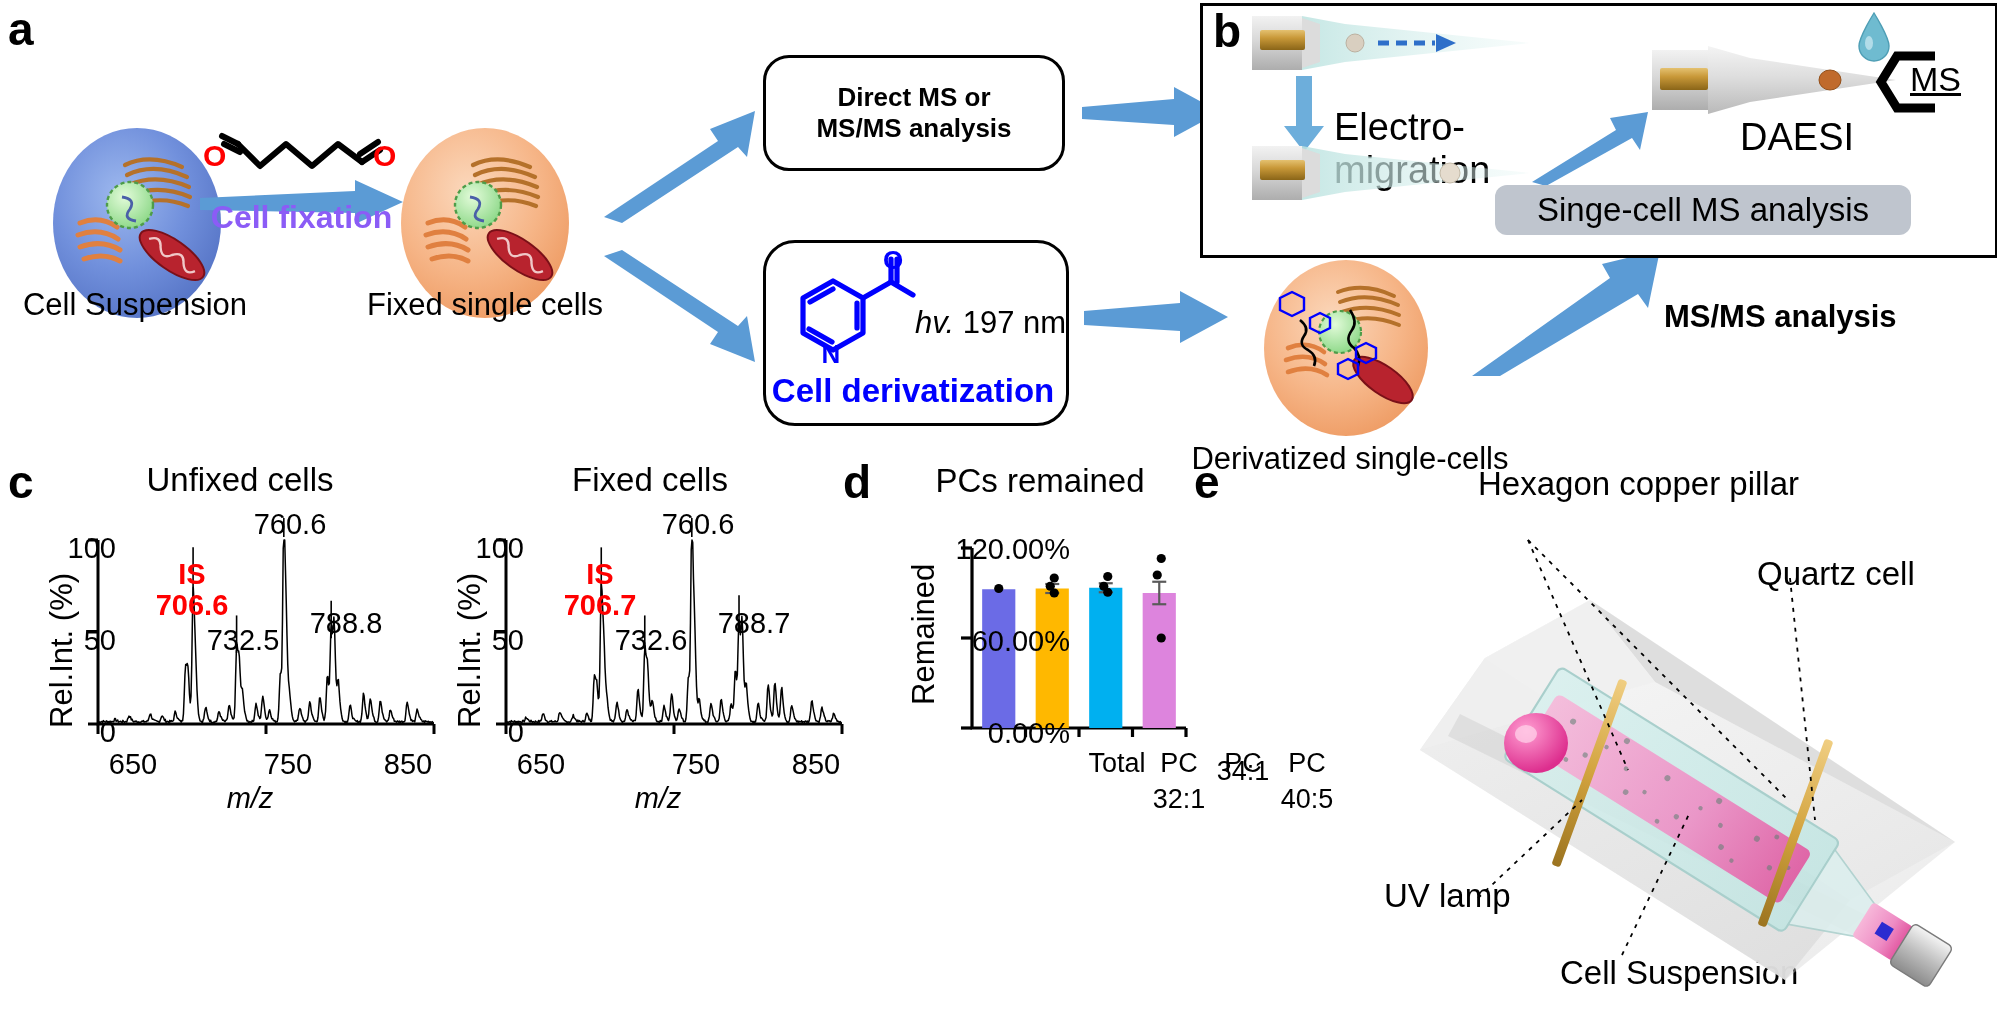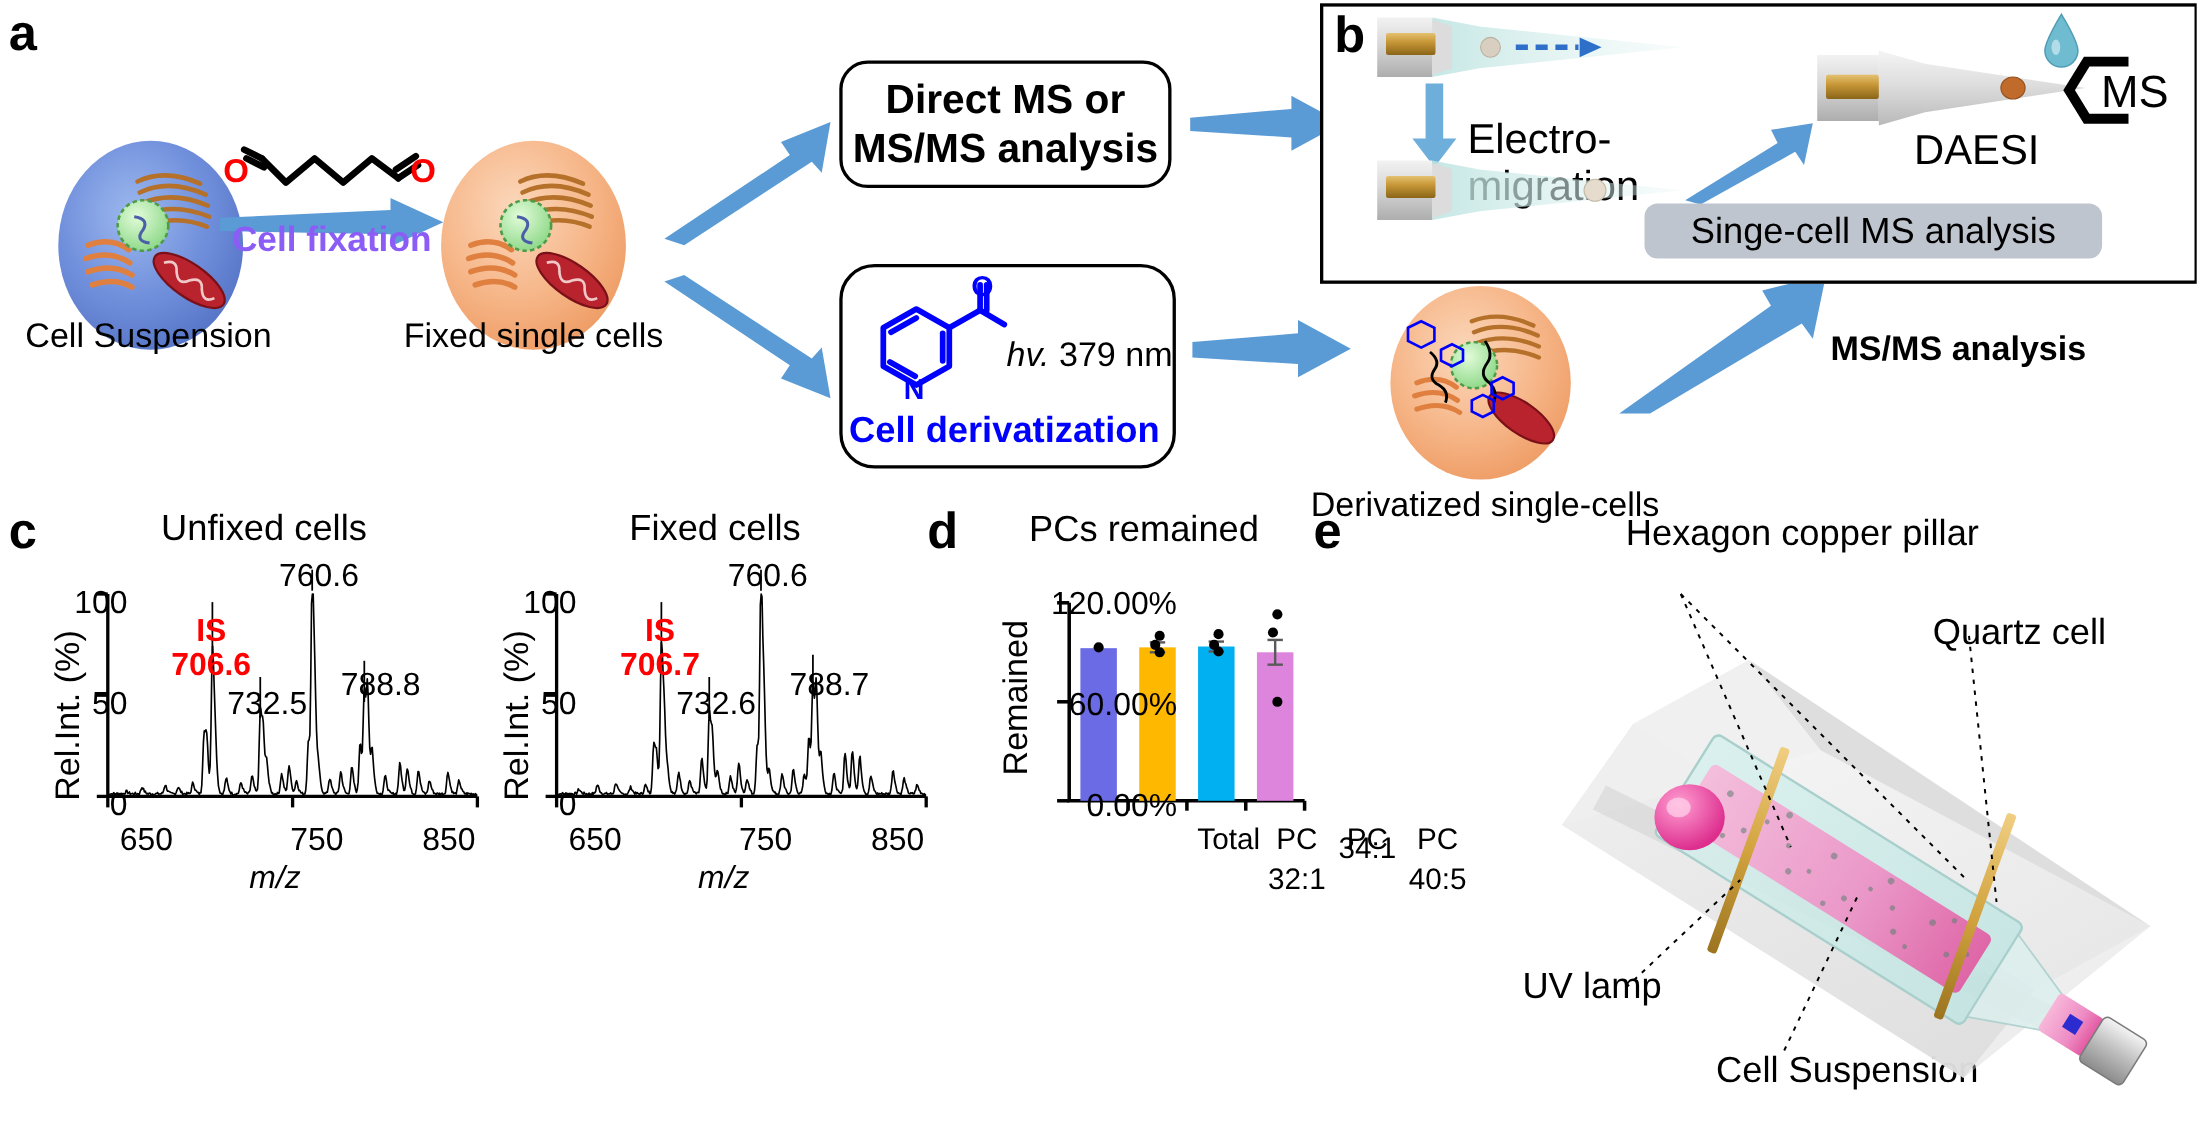"Direct MS or" .rbox .t { font-size: 37px -> 26px }
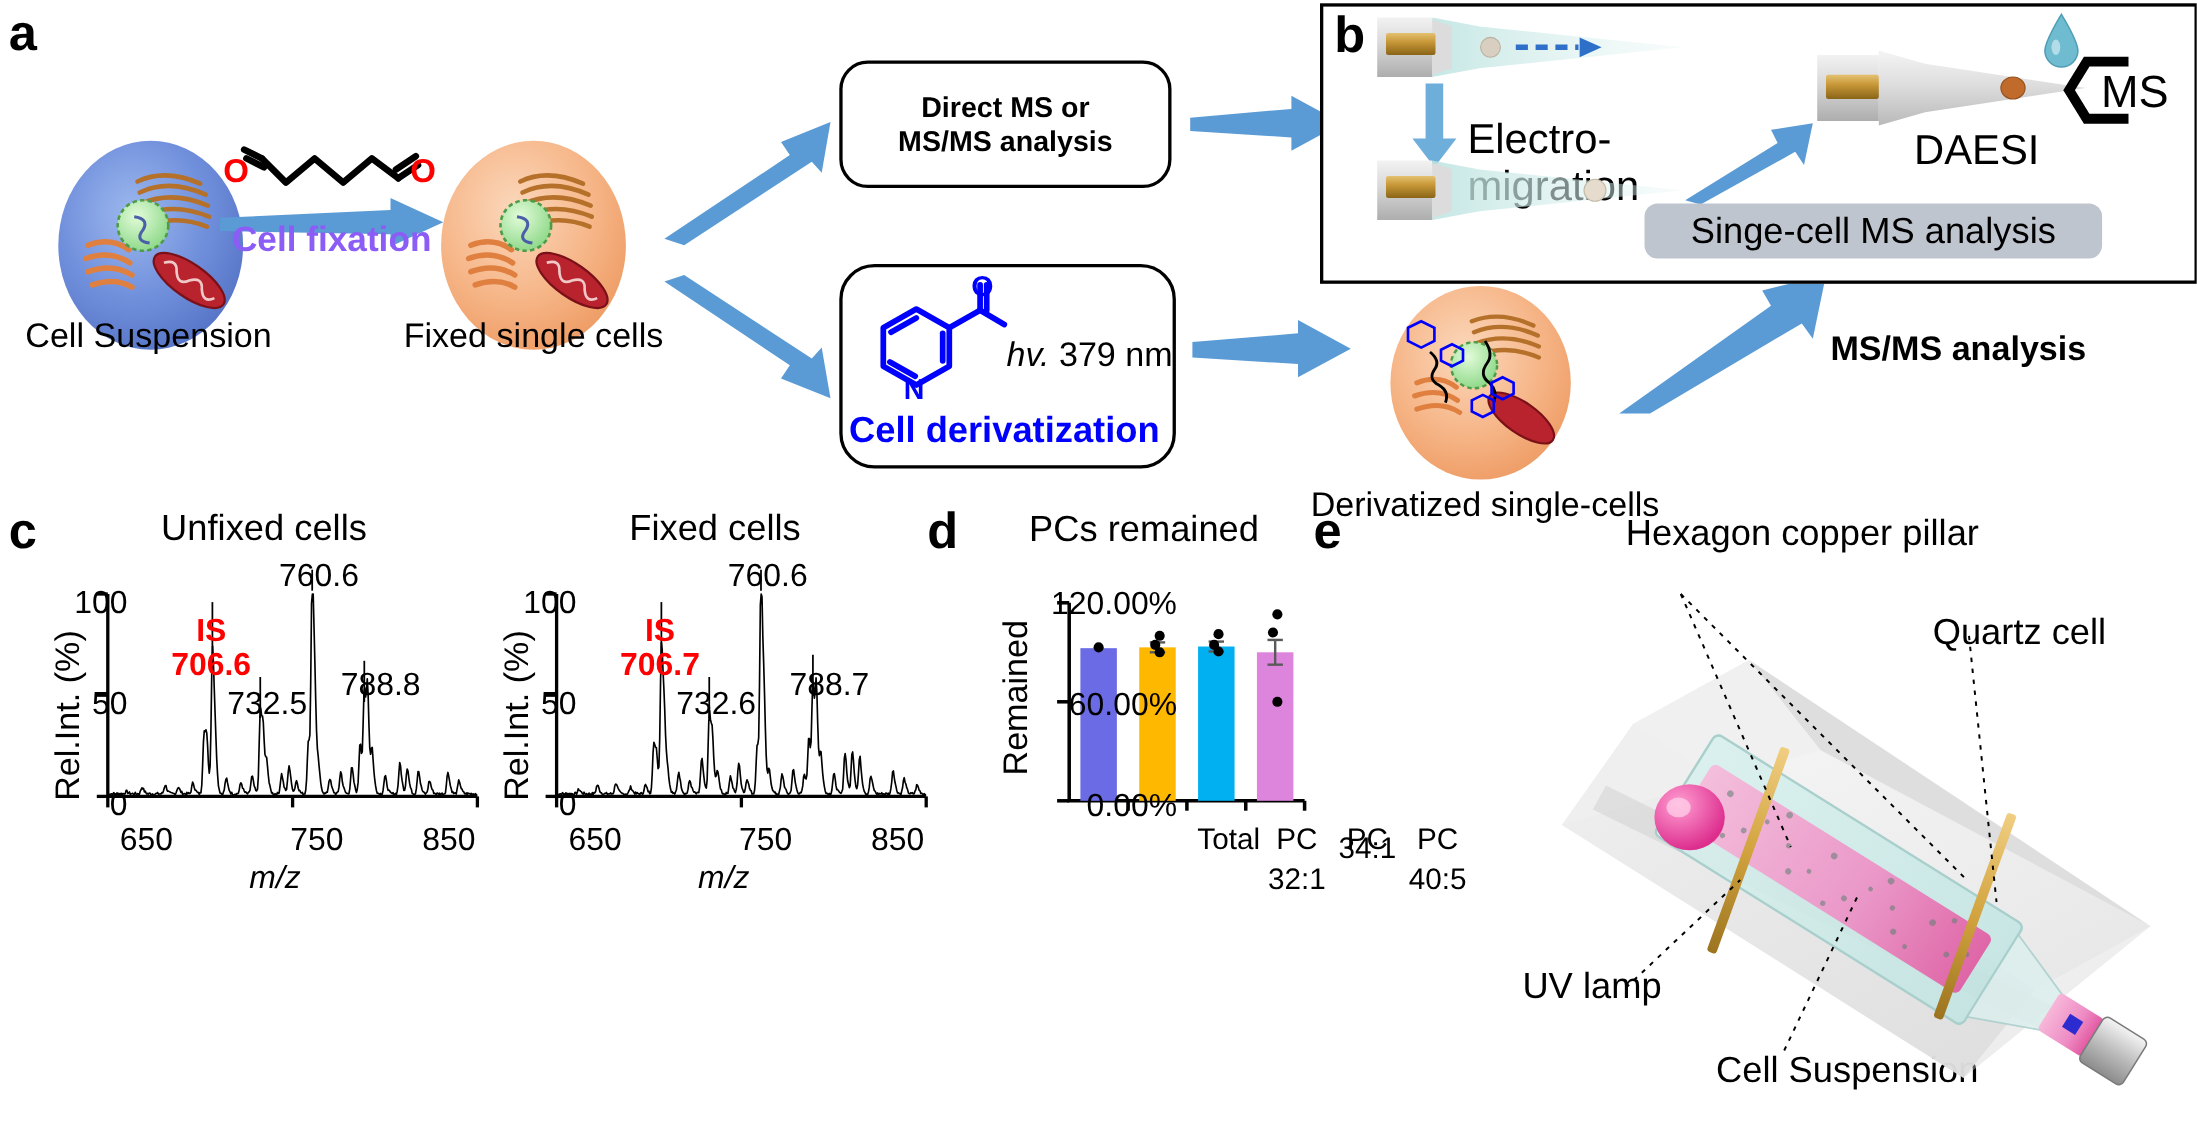"MS" div.abs { font-size: 41px -> 34px; text-decoration: none -> underline }
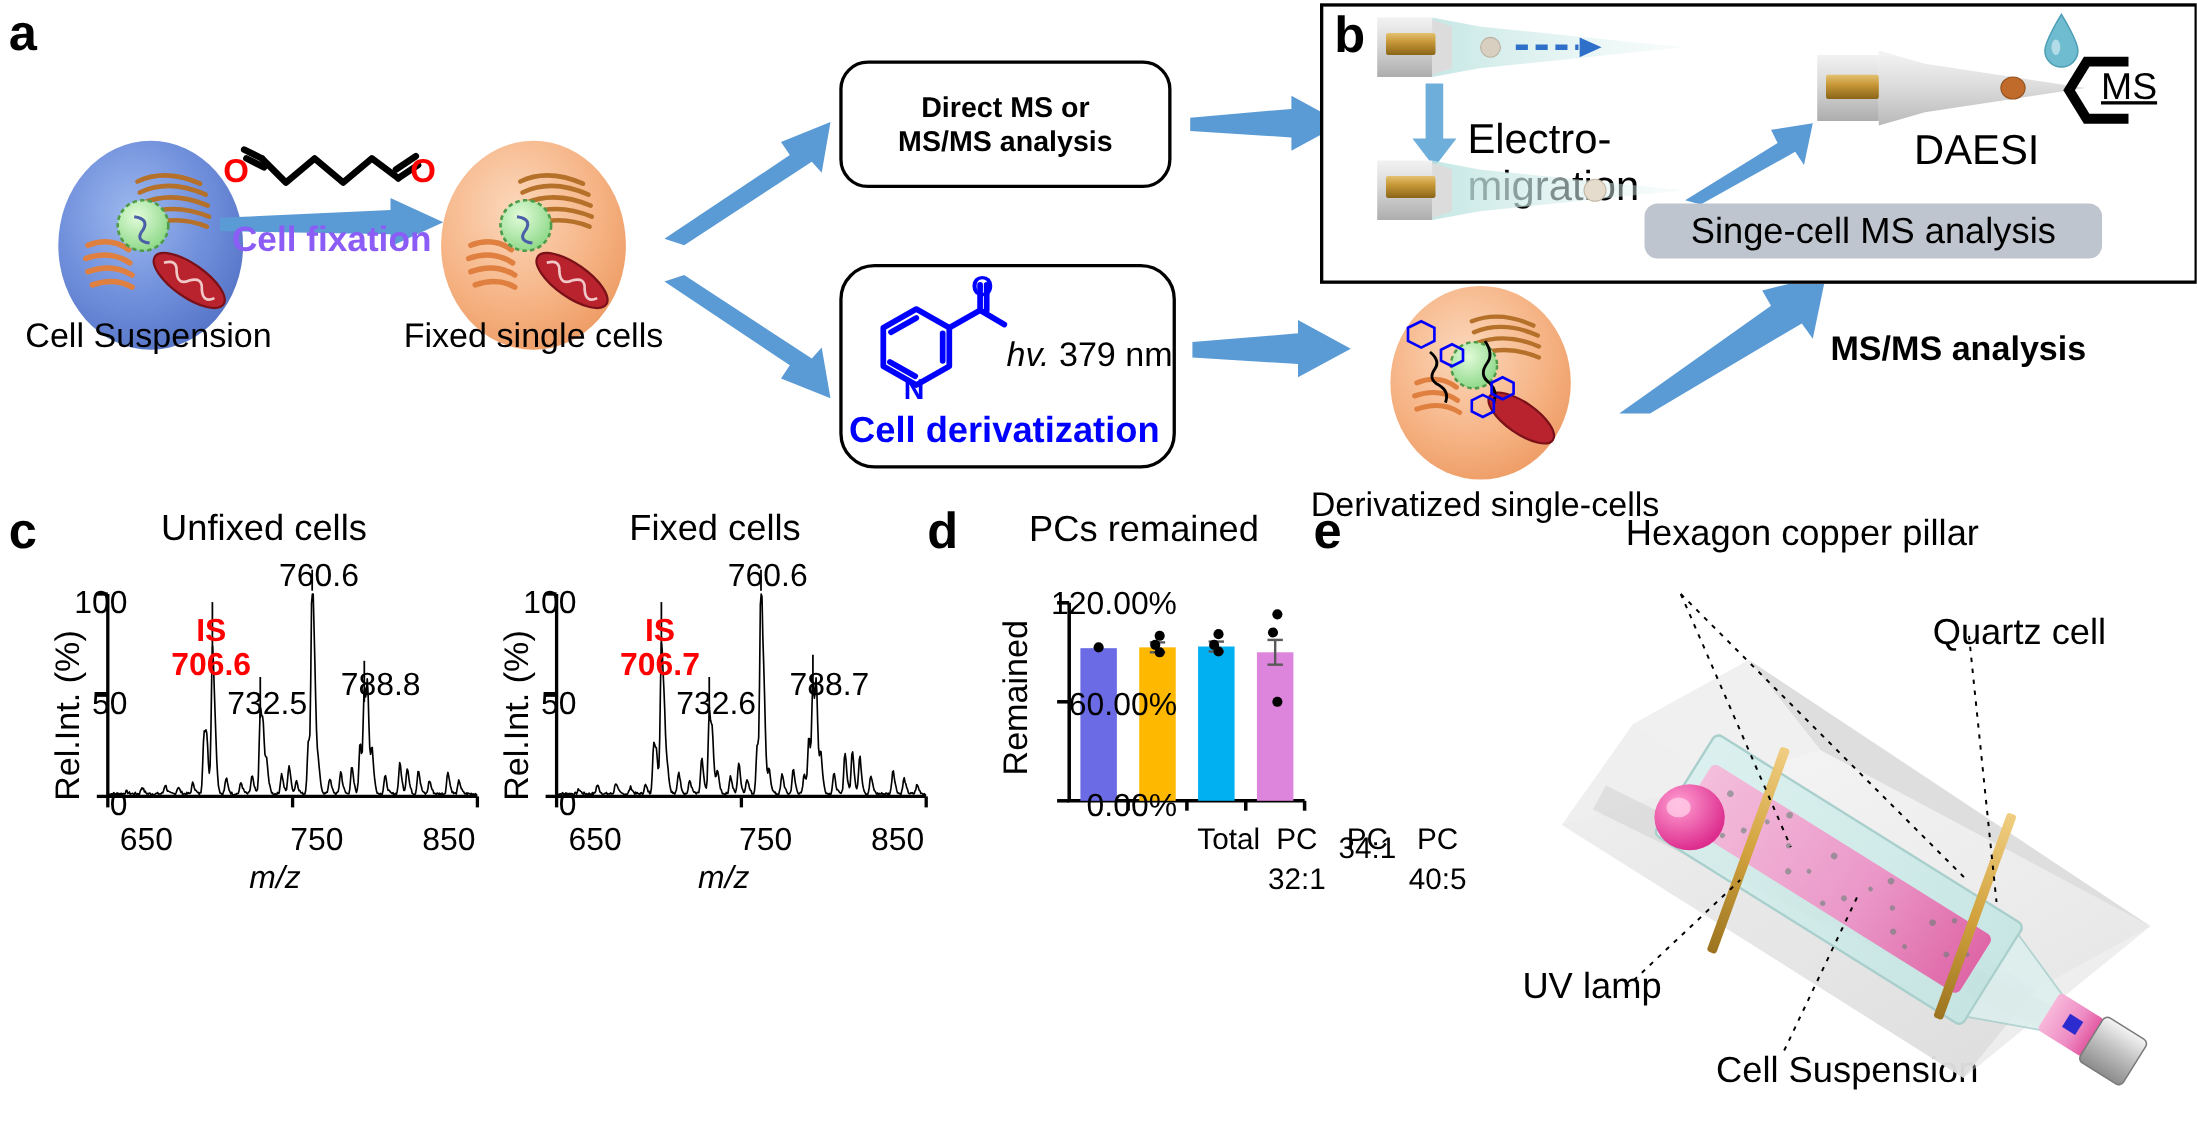"379 nm" span { text: 379 -> 197 }
